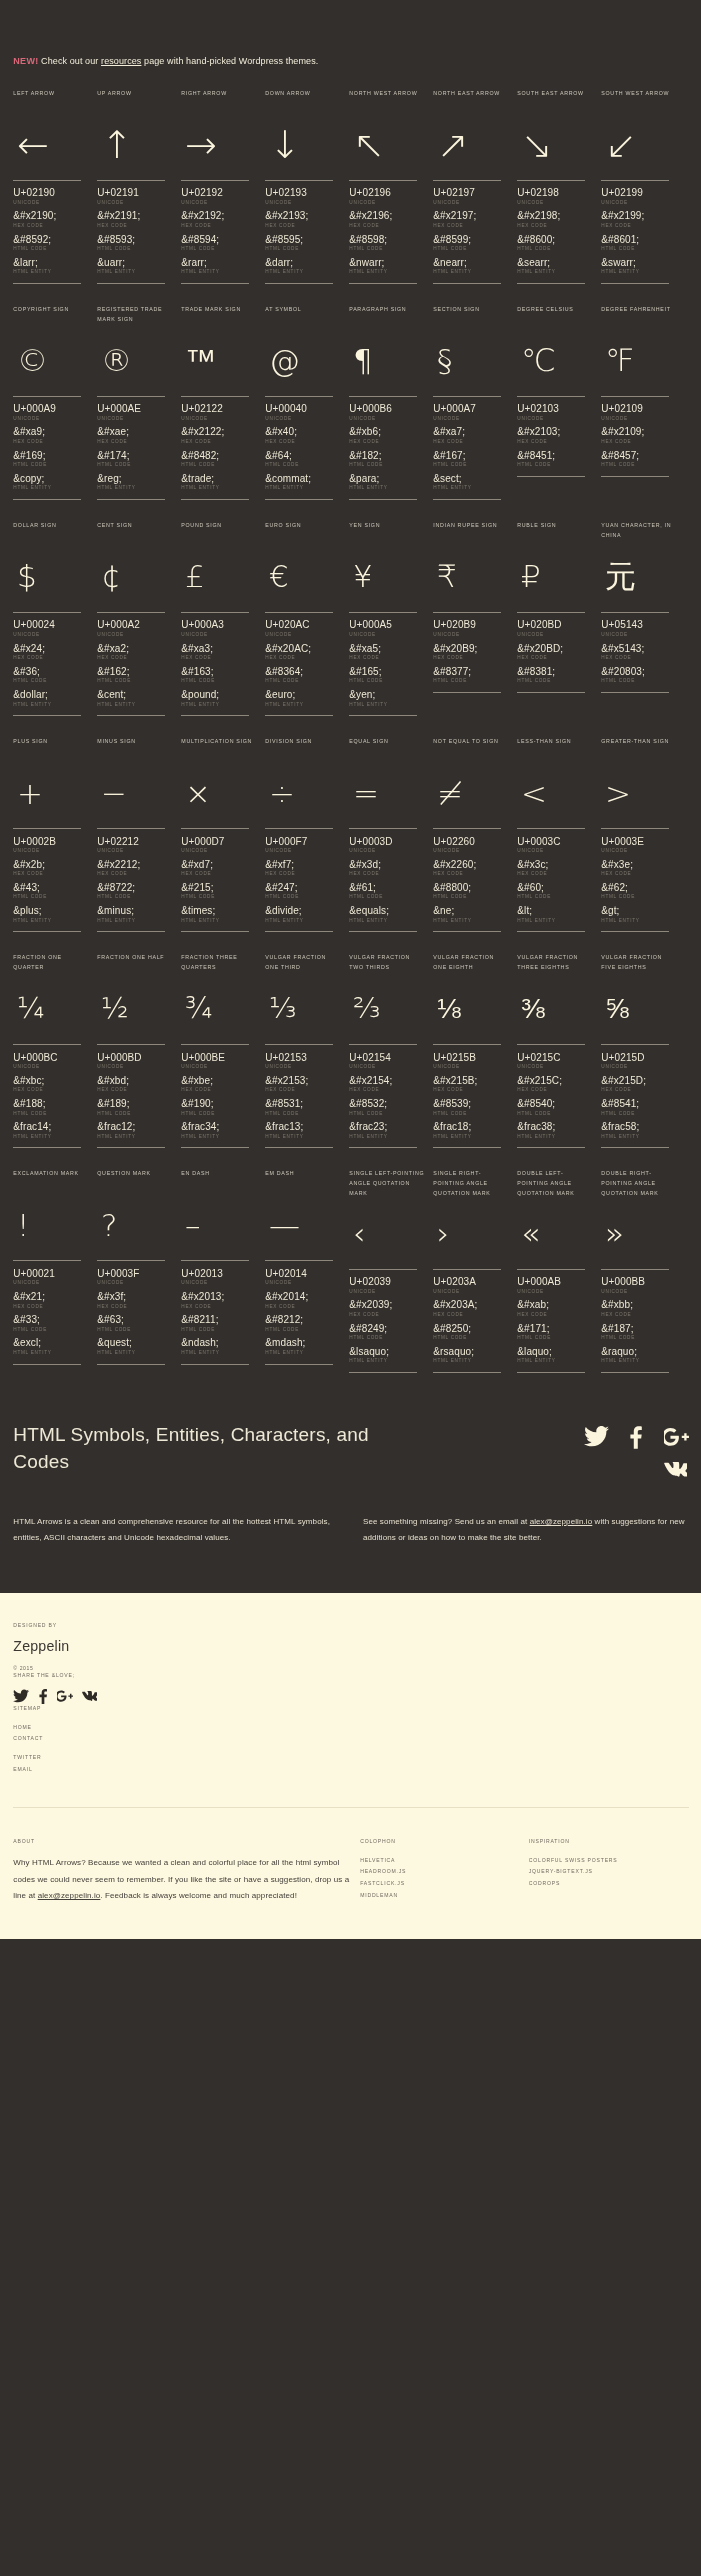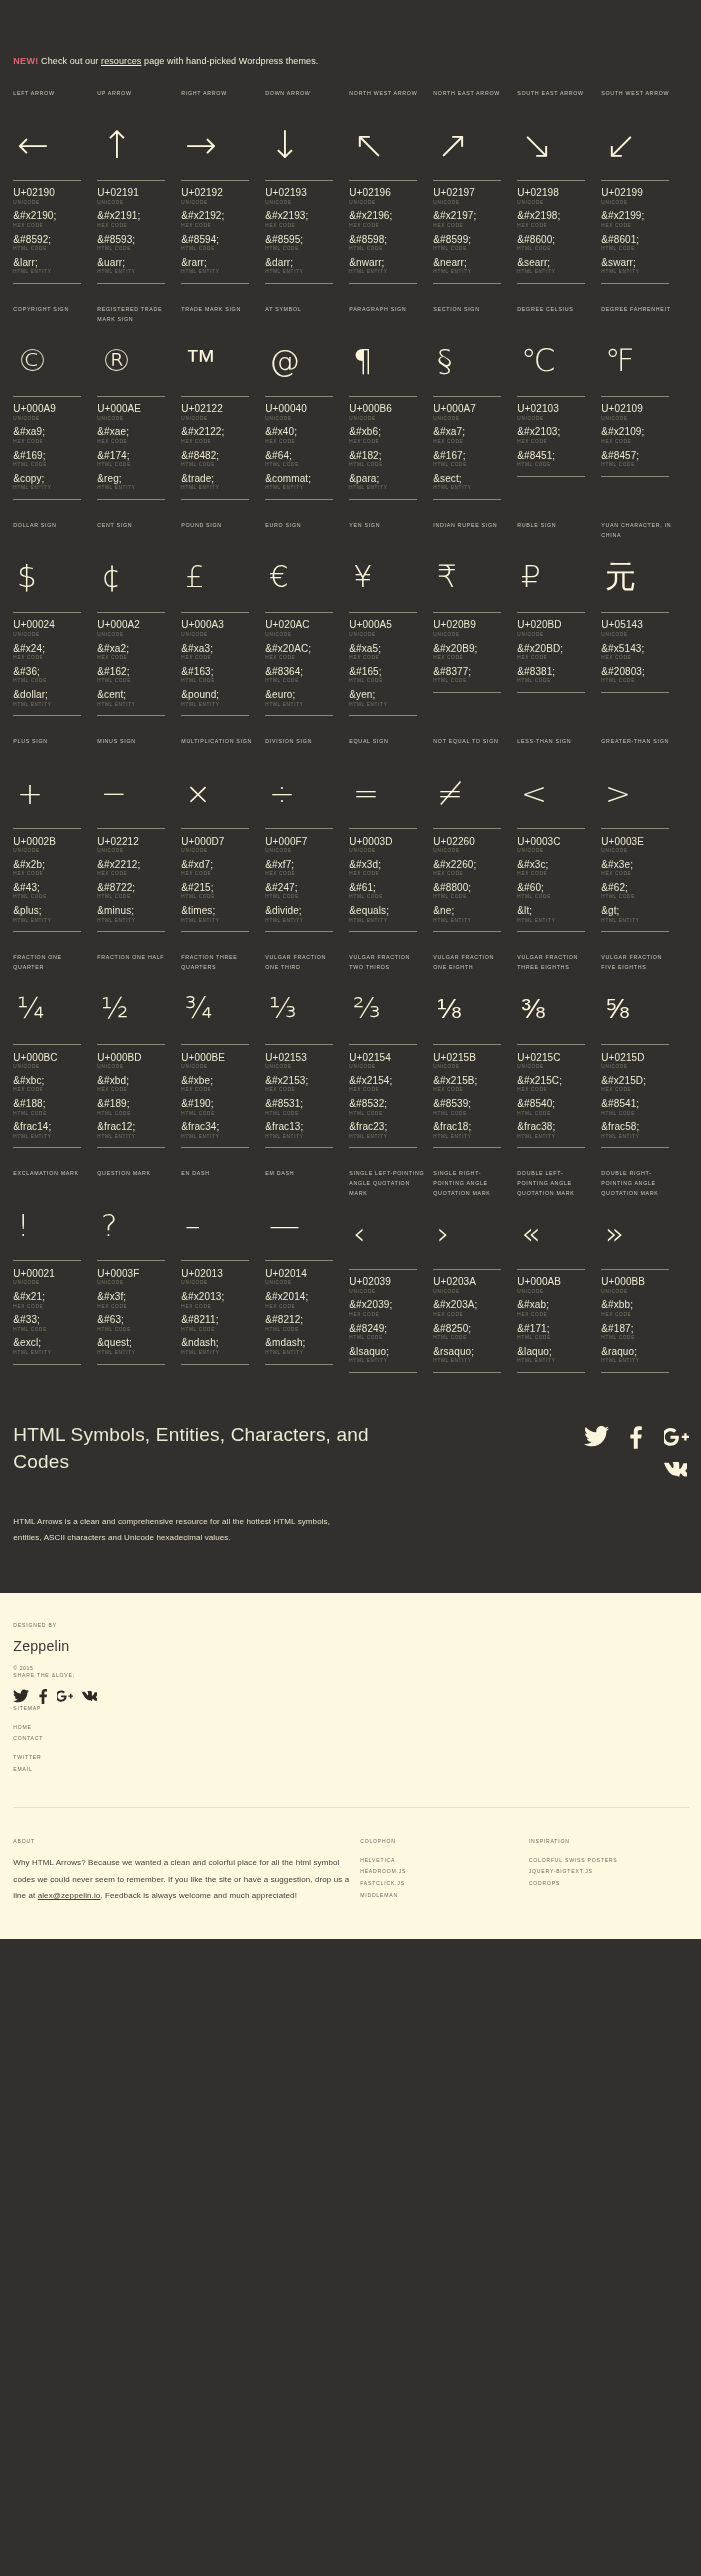"See something missing? Send us" div.about-col { html: none -> <div><span>See something missing? Send us an email at </span><a>alex@zeppelin.io</a><span> with suggestions for new additions or ideas on how to make the site better.</span></div> }
